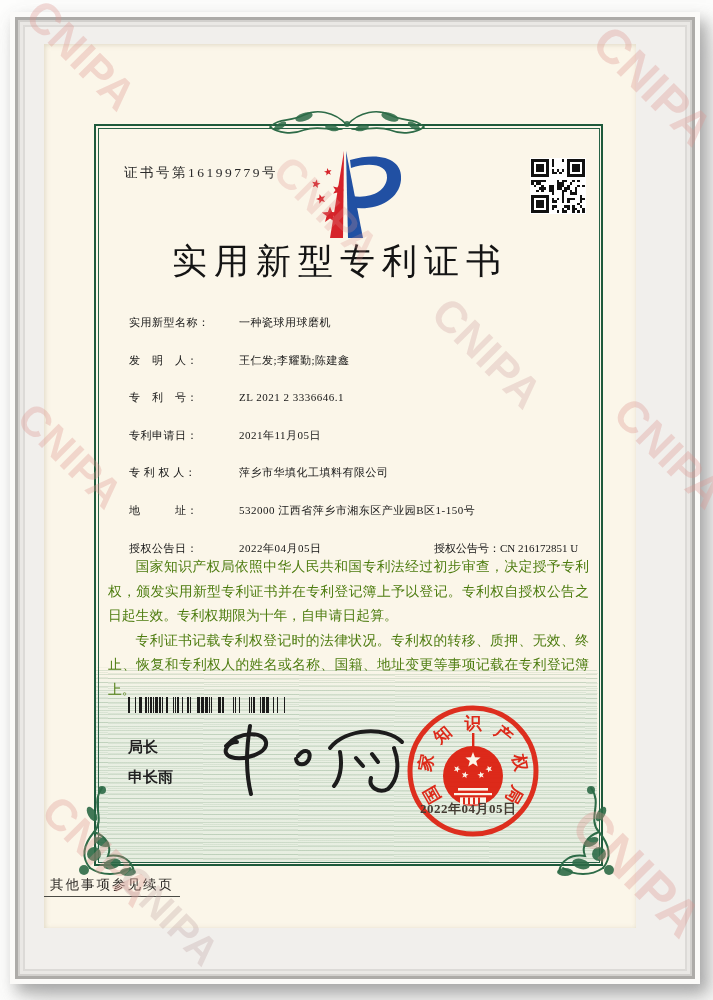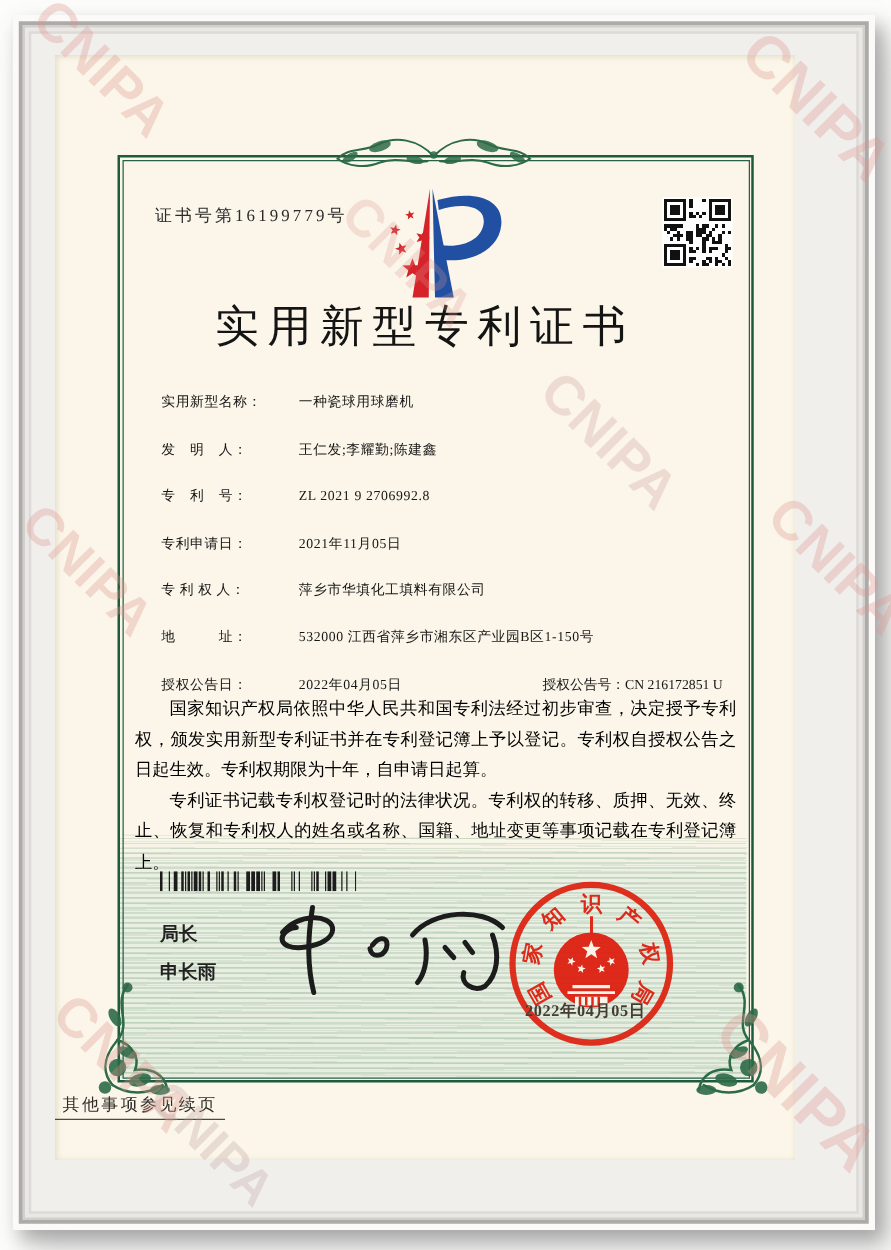"ZL 2021 9 2706992.8" span.fvalue { text: 9 2706992.8 -> 2 3336646.1 }
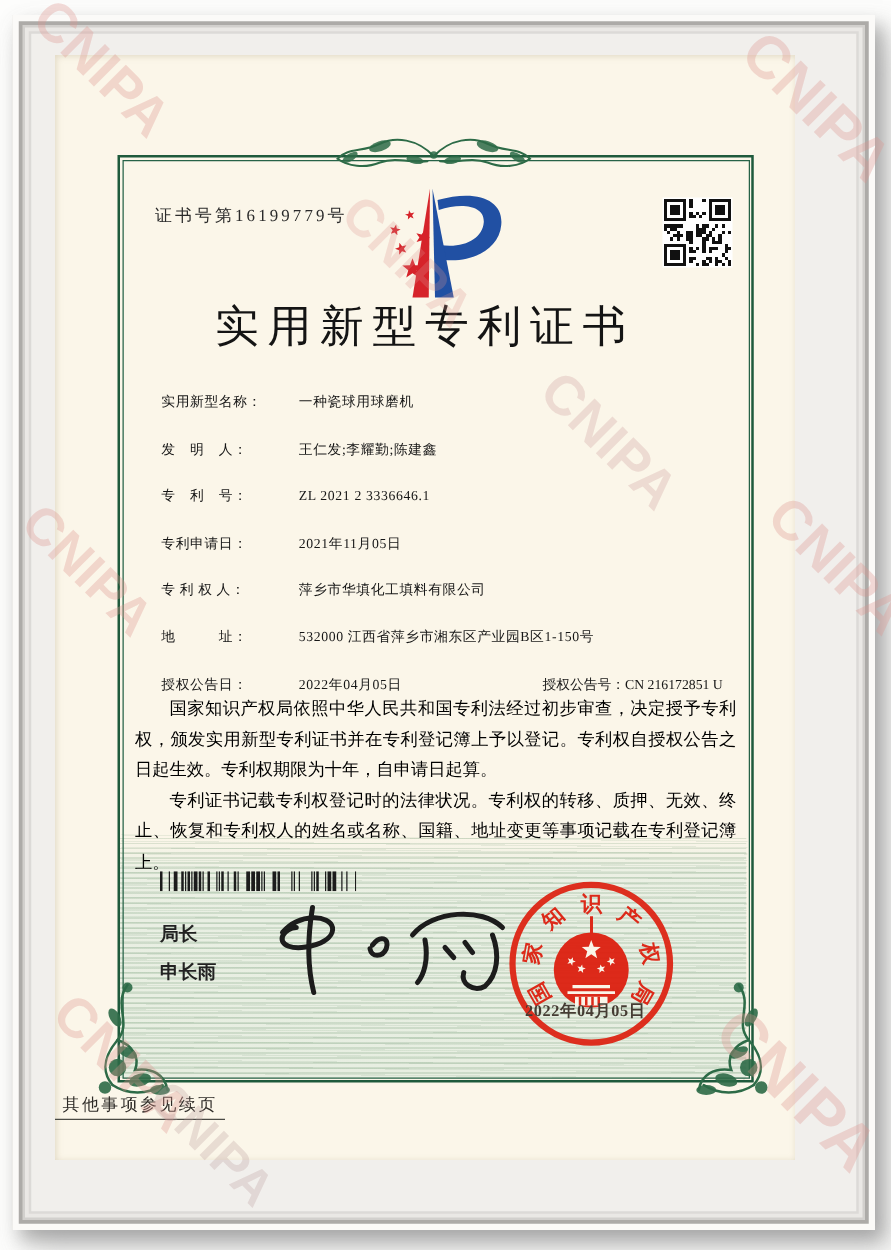"国家知识产权局依照中华人民共和国专利法经过初步审查，决定授予专利权，颁发实用新型" .paras { color: #000000 -> #4d7c0f }
